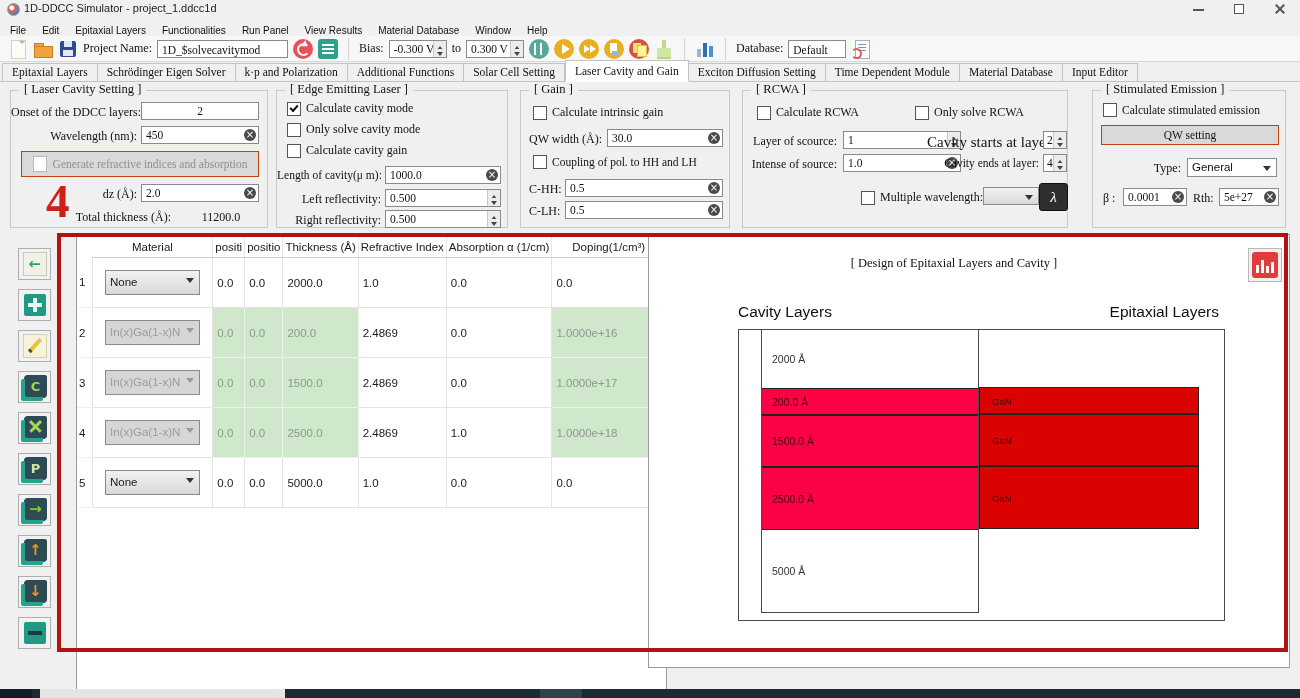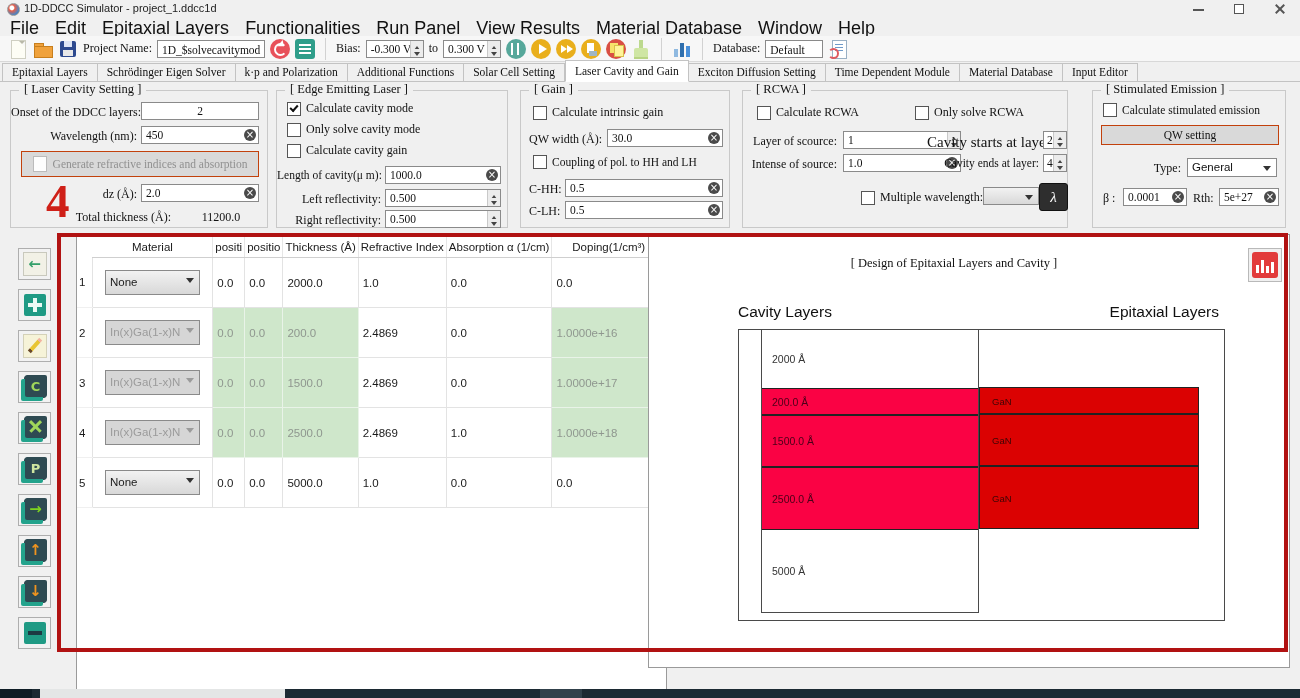"File" #menubar { align-items: flex-start -> flex-end; font-size: 18px -> 10px }
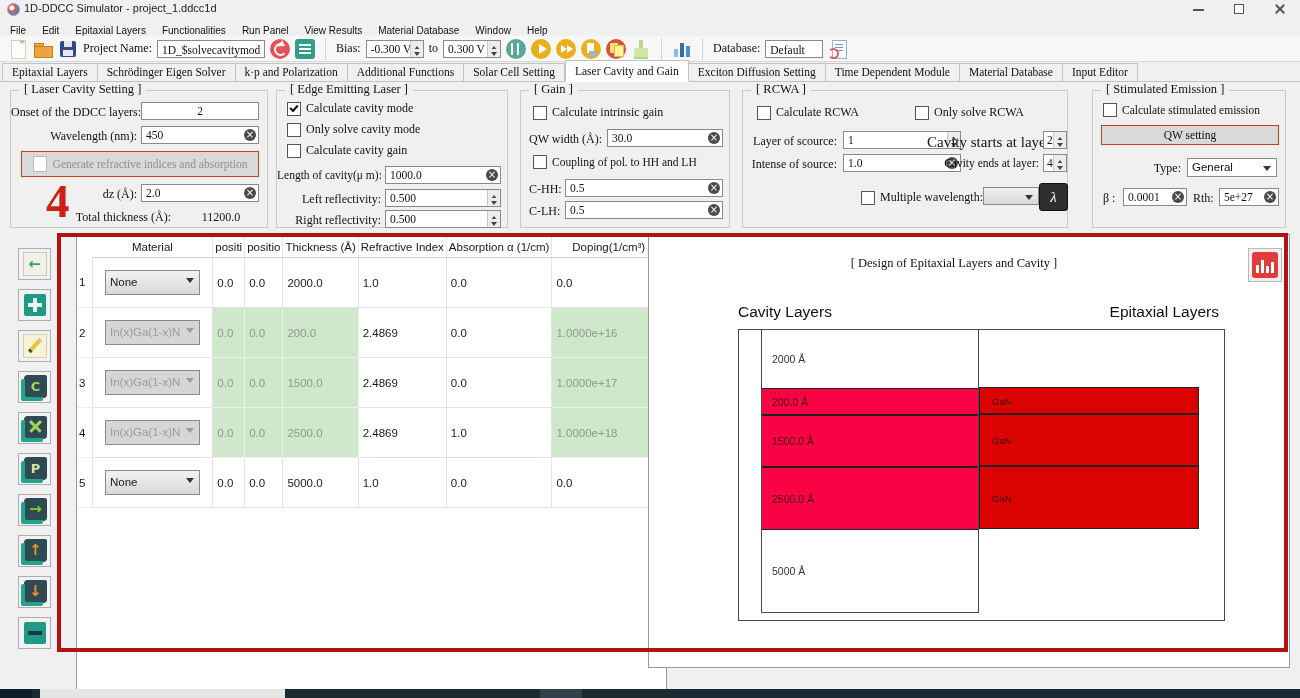"1D_$solvecavitymod" #project-name-input { width: 108px -> 131px }
